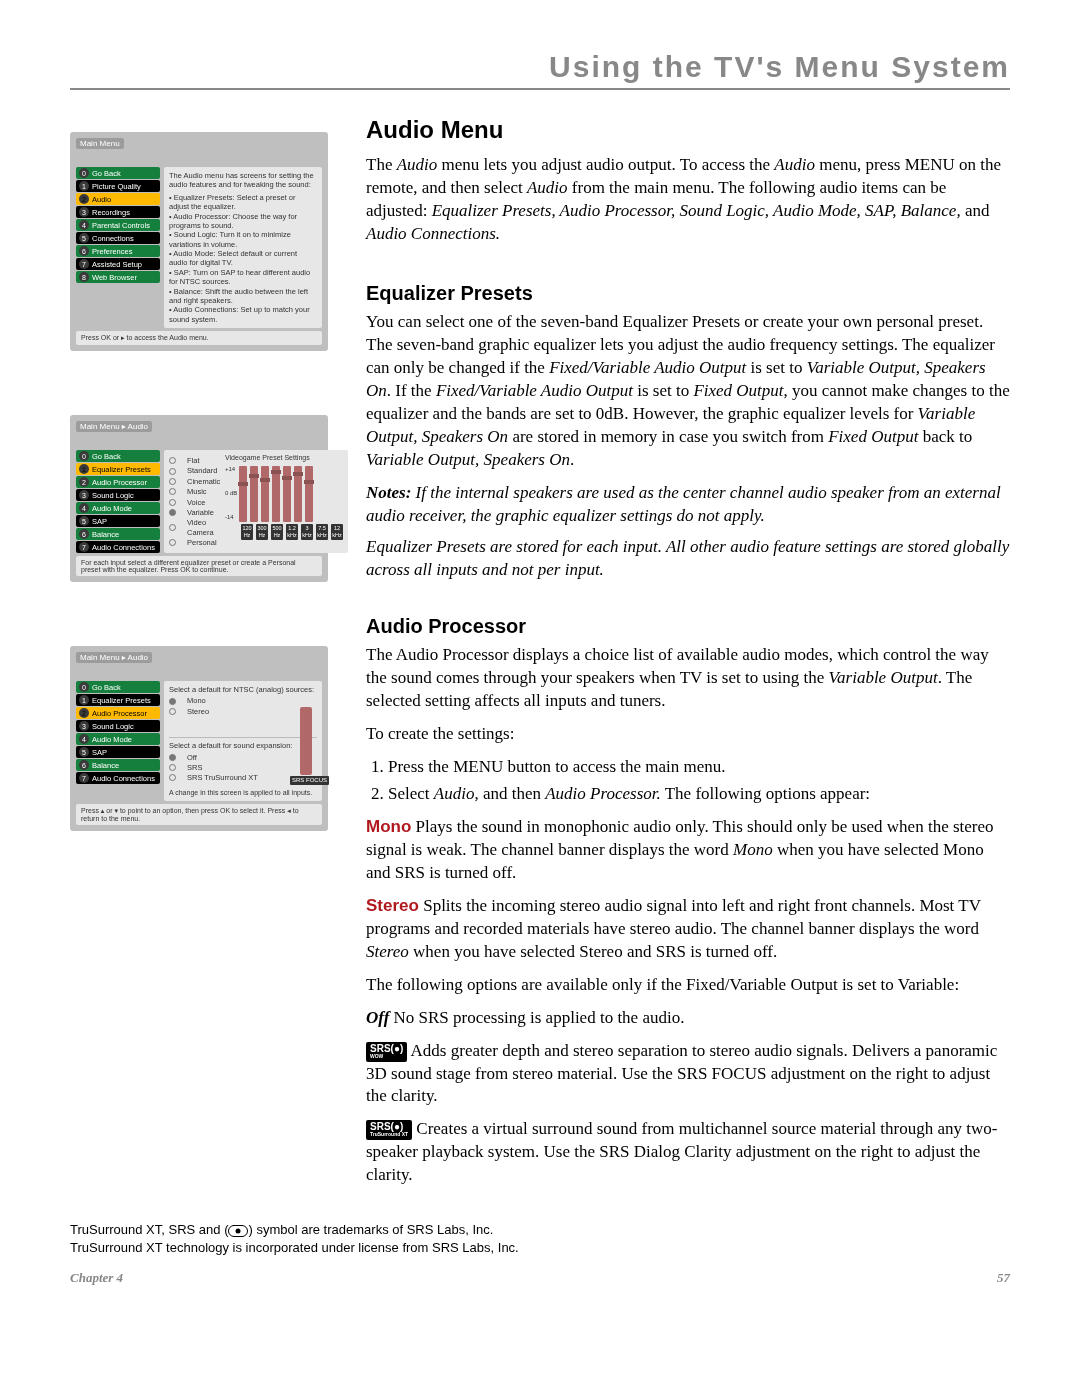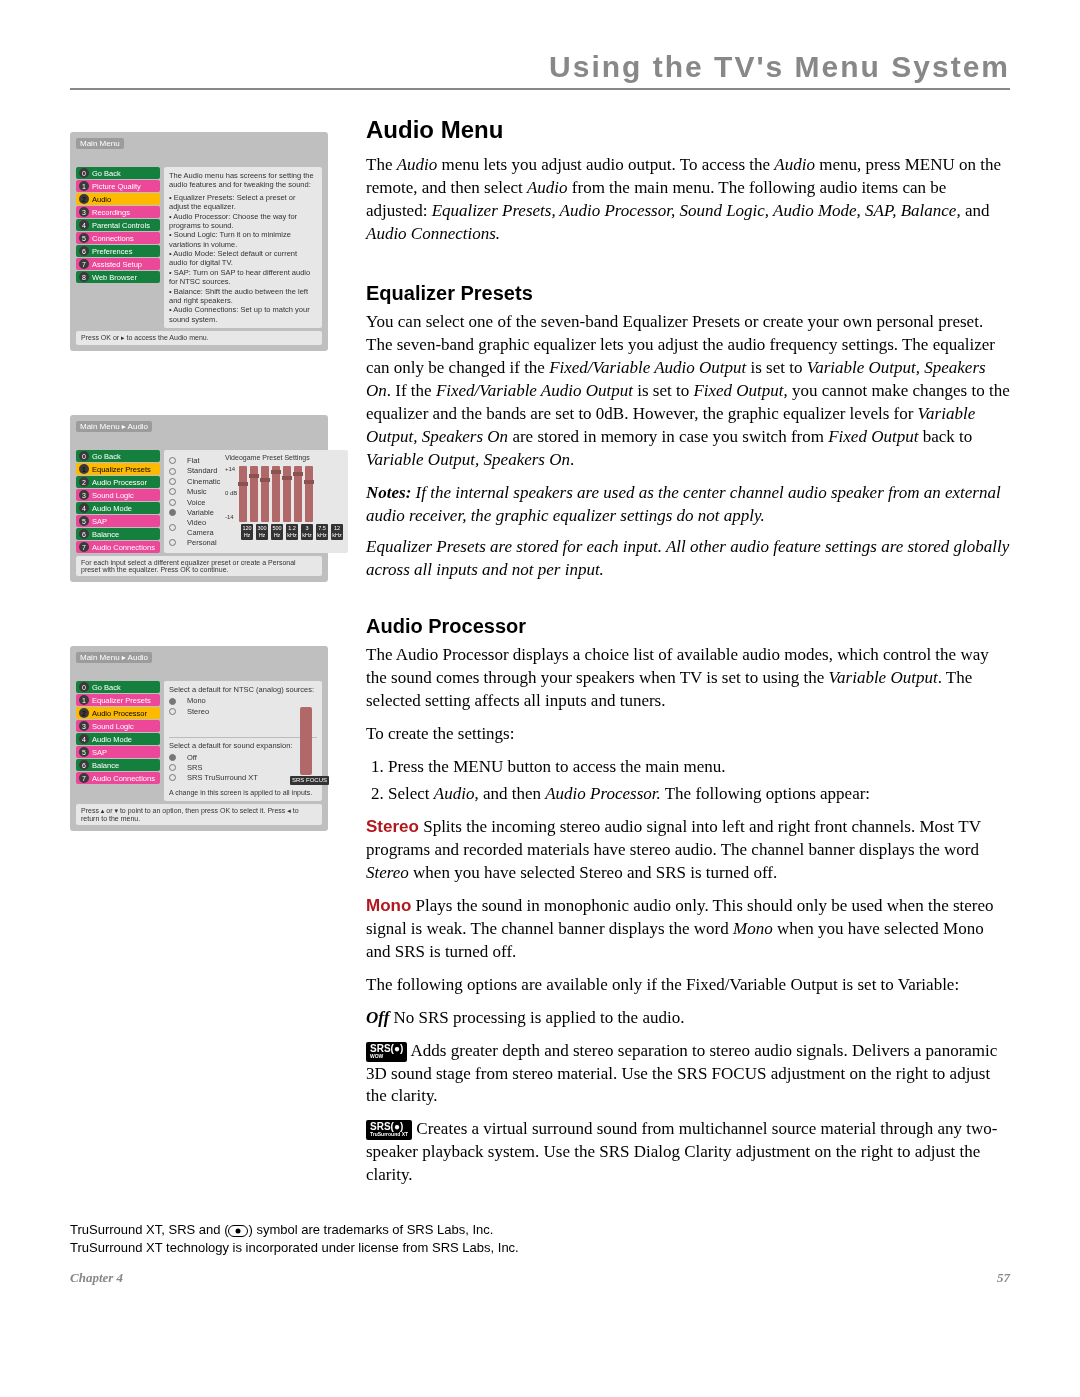"Picture Quality" .shot-menu .mi.dark { background: #ec4899 -> #000000 }
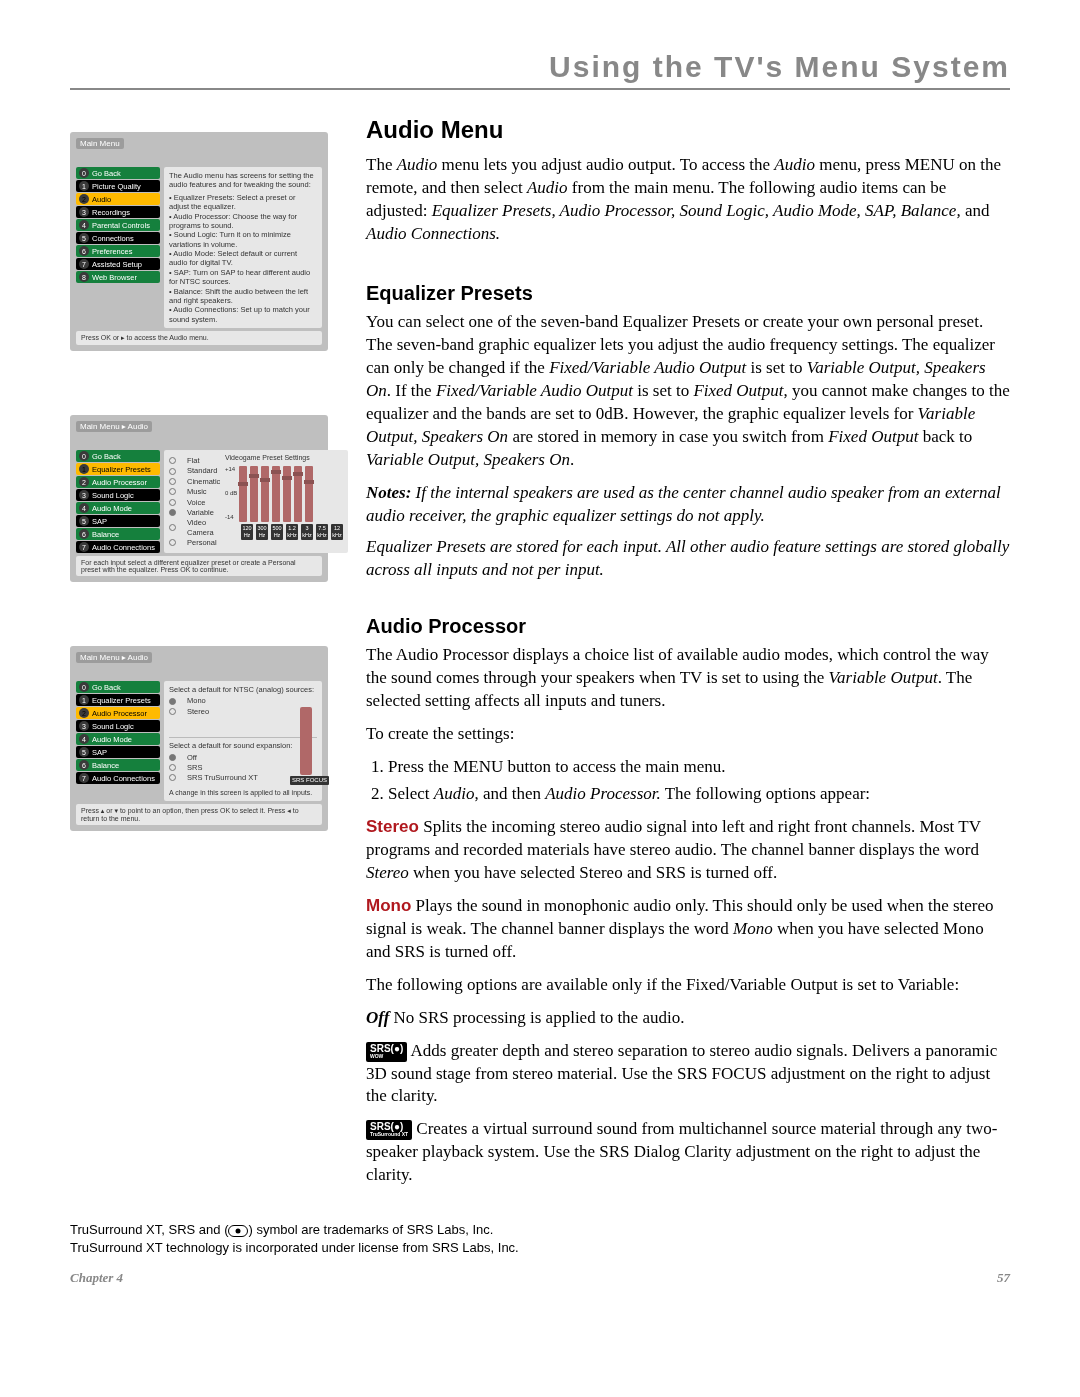"Stereo Splits the incoming stereo" p.opt-block { order: before "Mono Plays the sound in" -> after "Mono Plays the sound in" }
